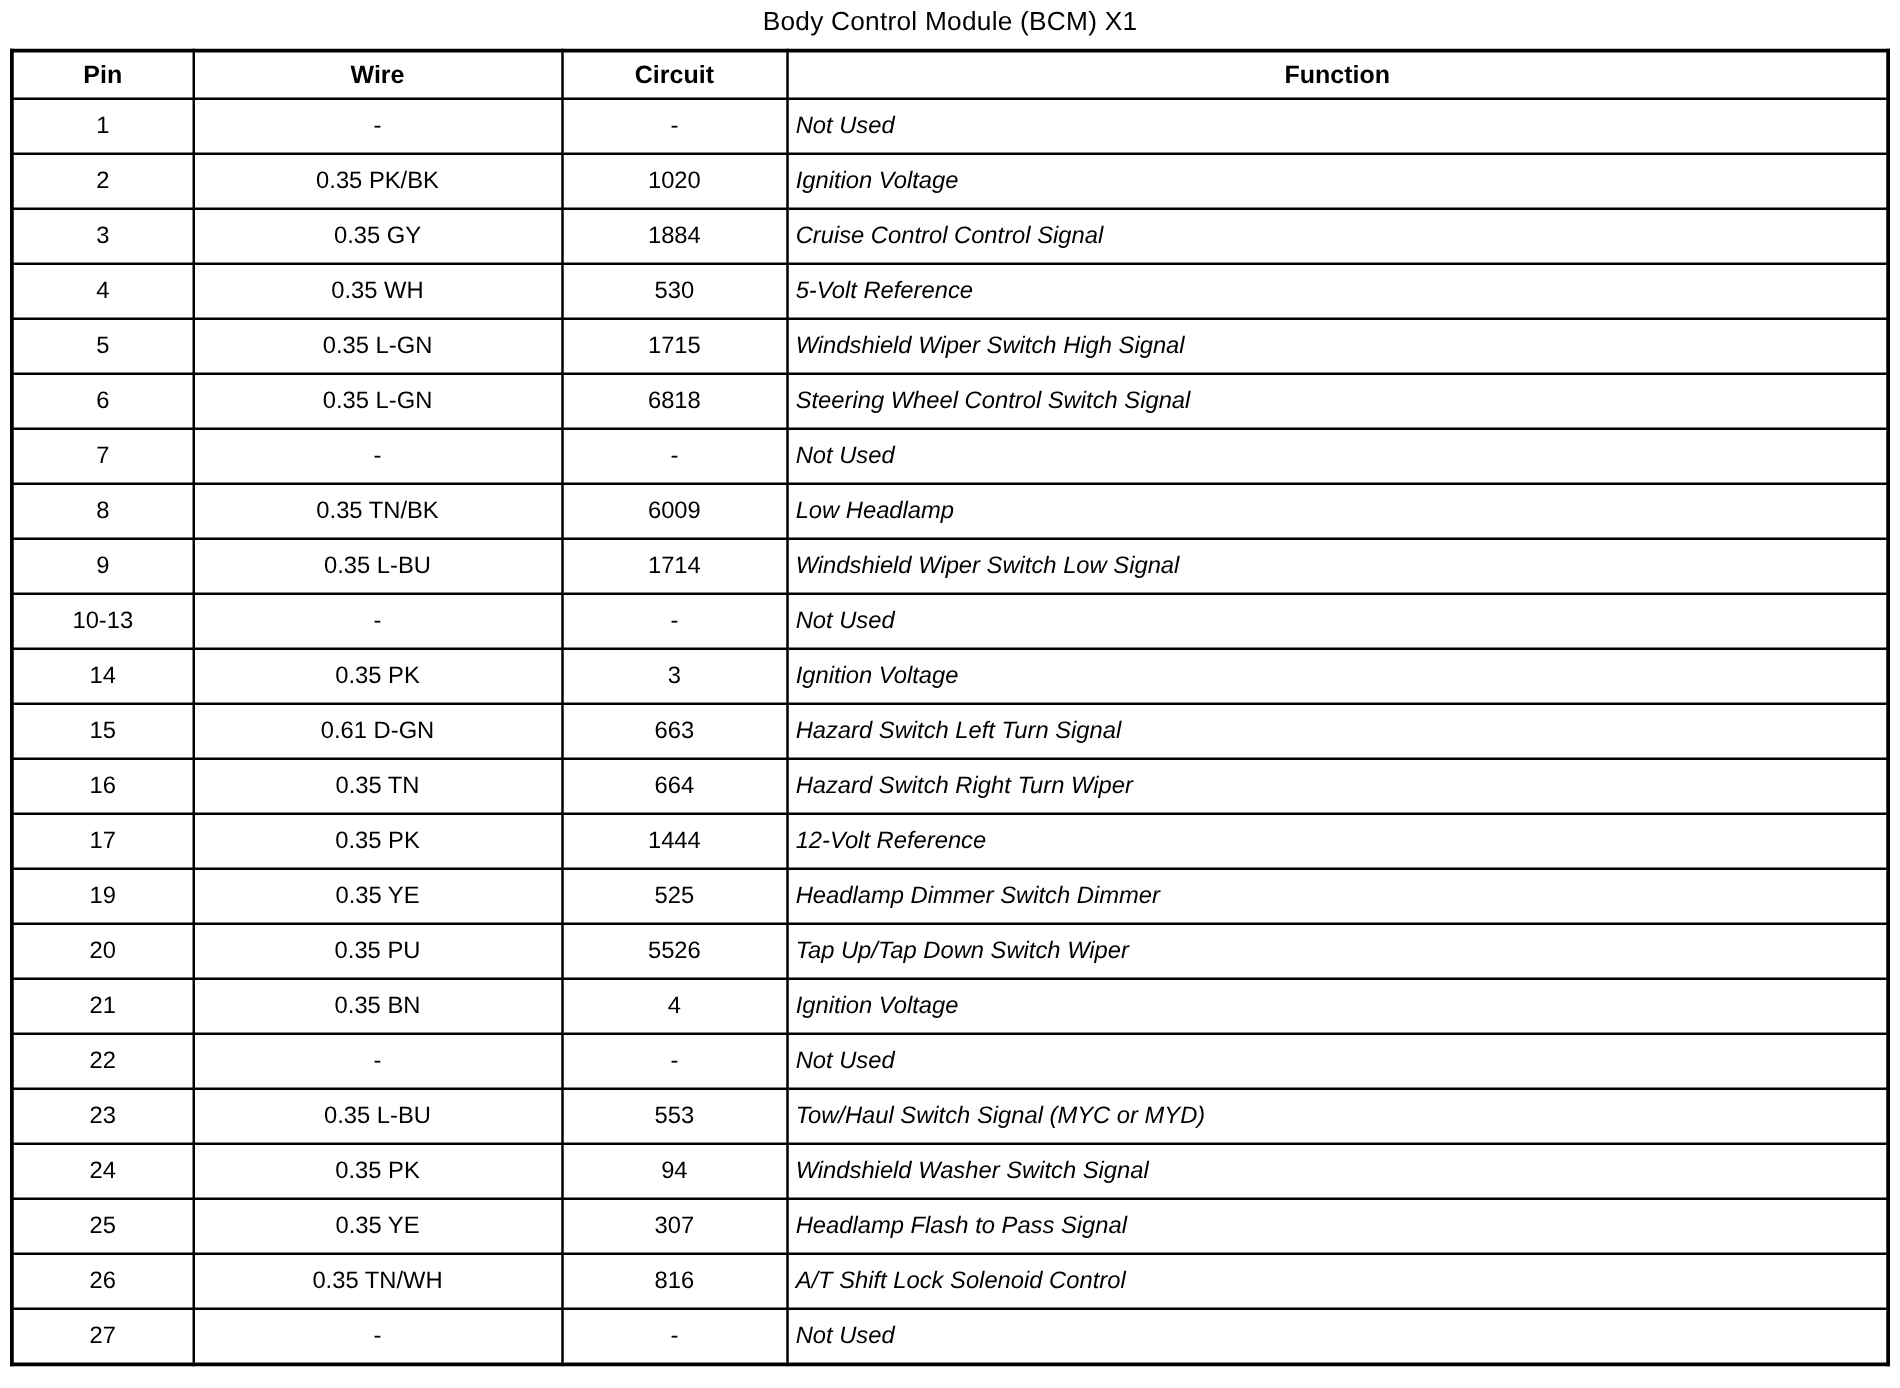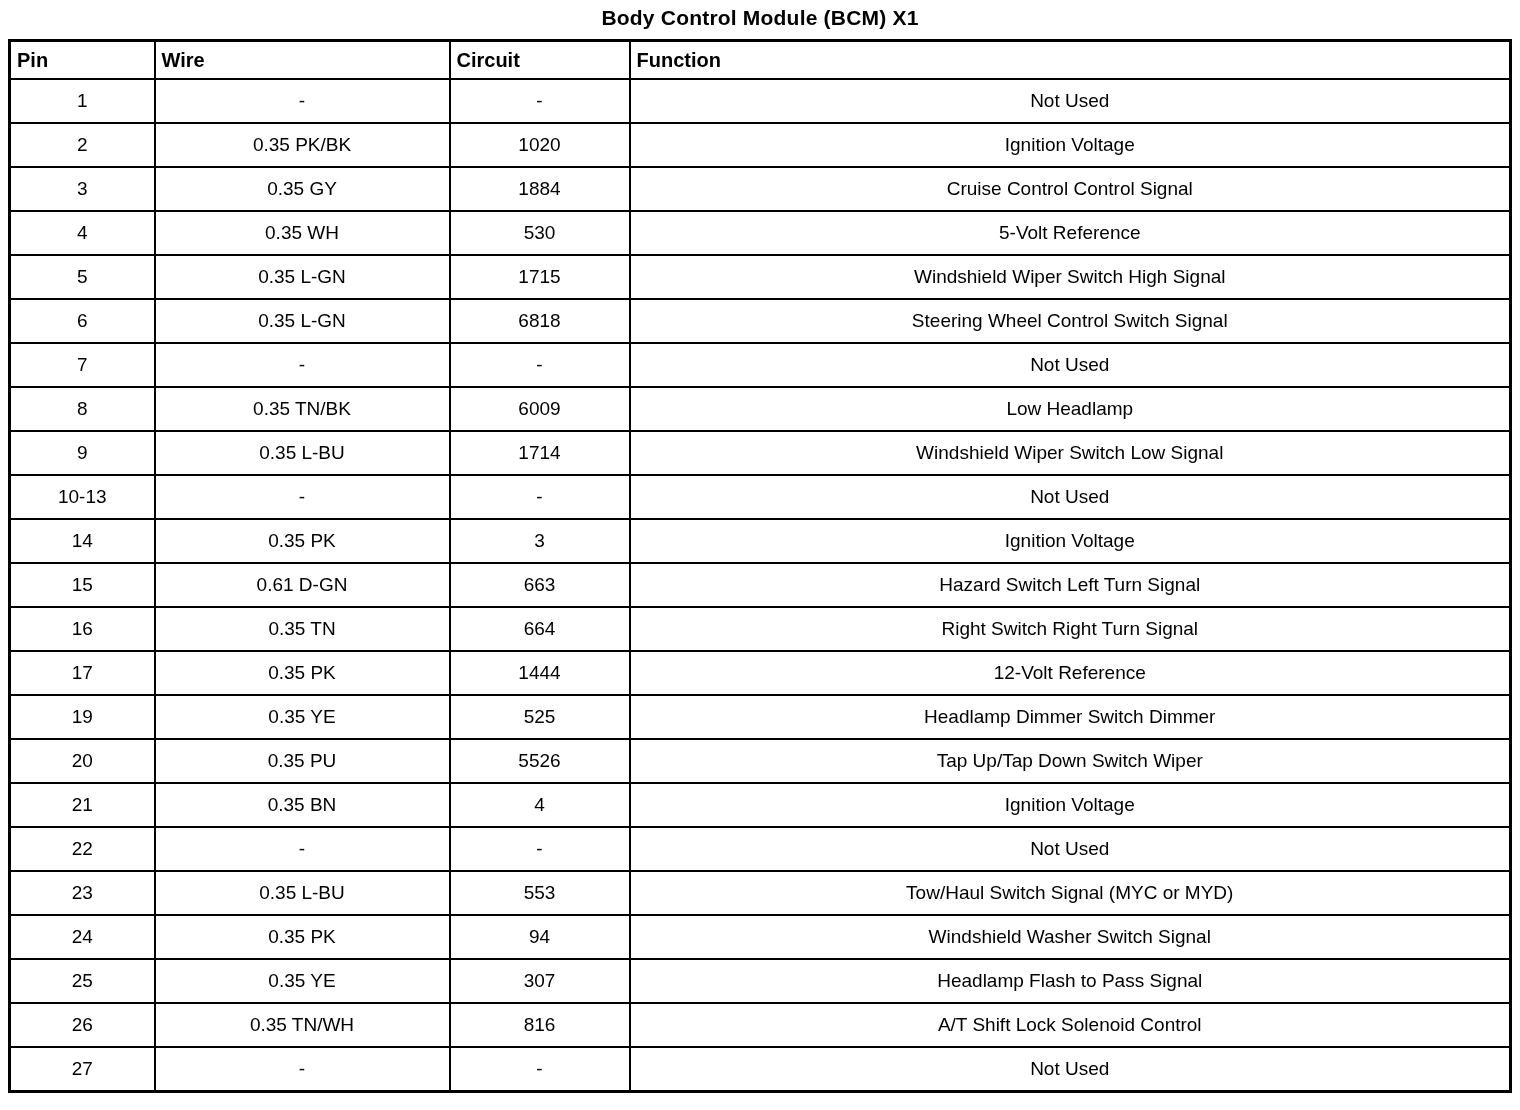"Body Control Module (BCM) X1" .page-title { font-weight: bold -> normal }
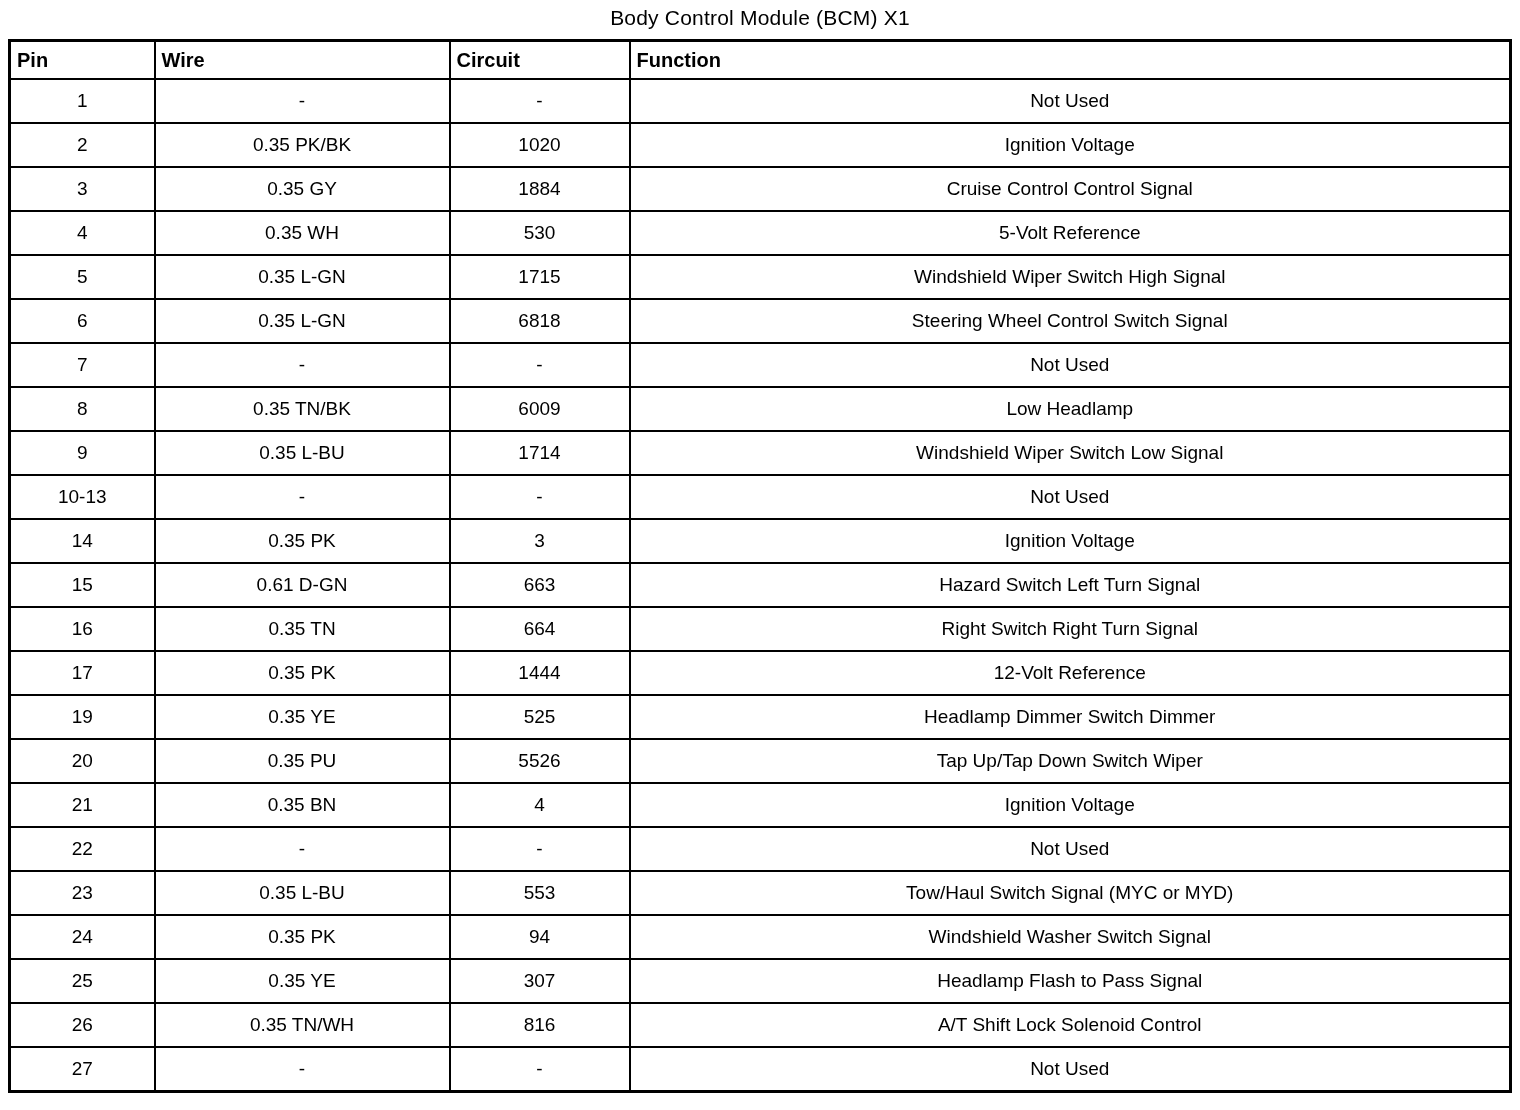"Pin" table.pinout th { text-align: left -> center }
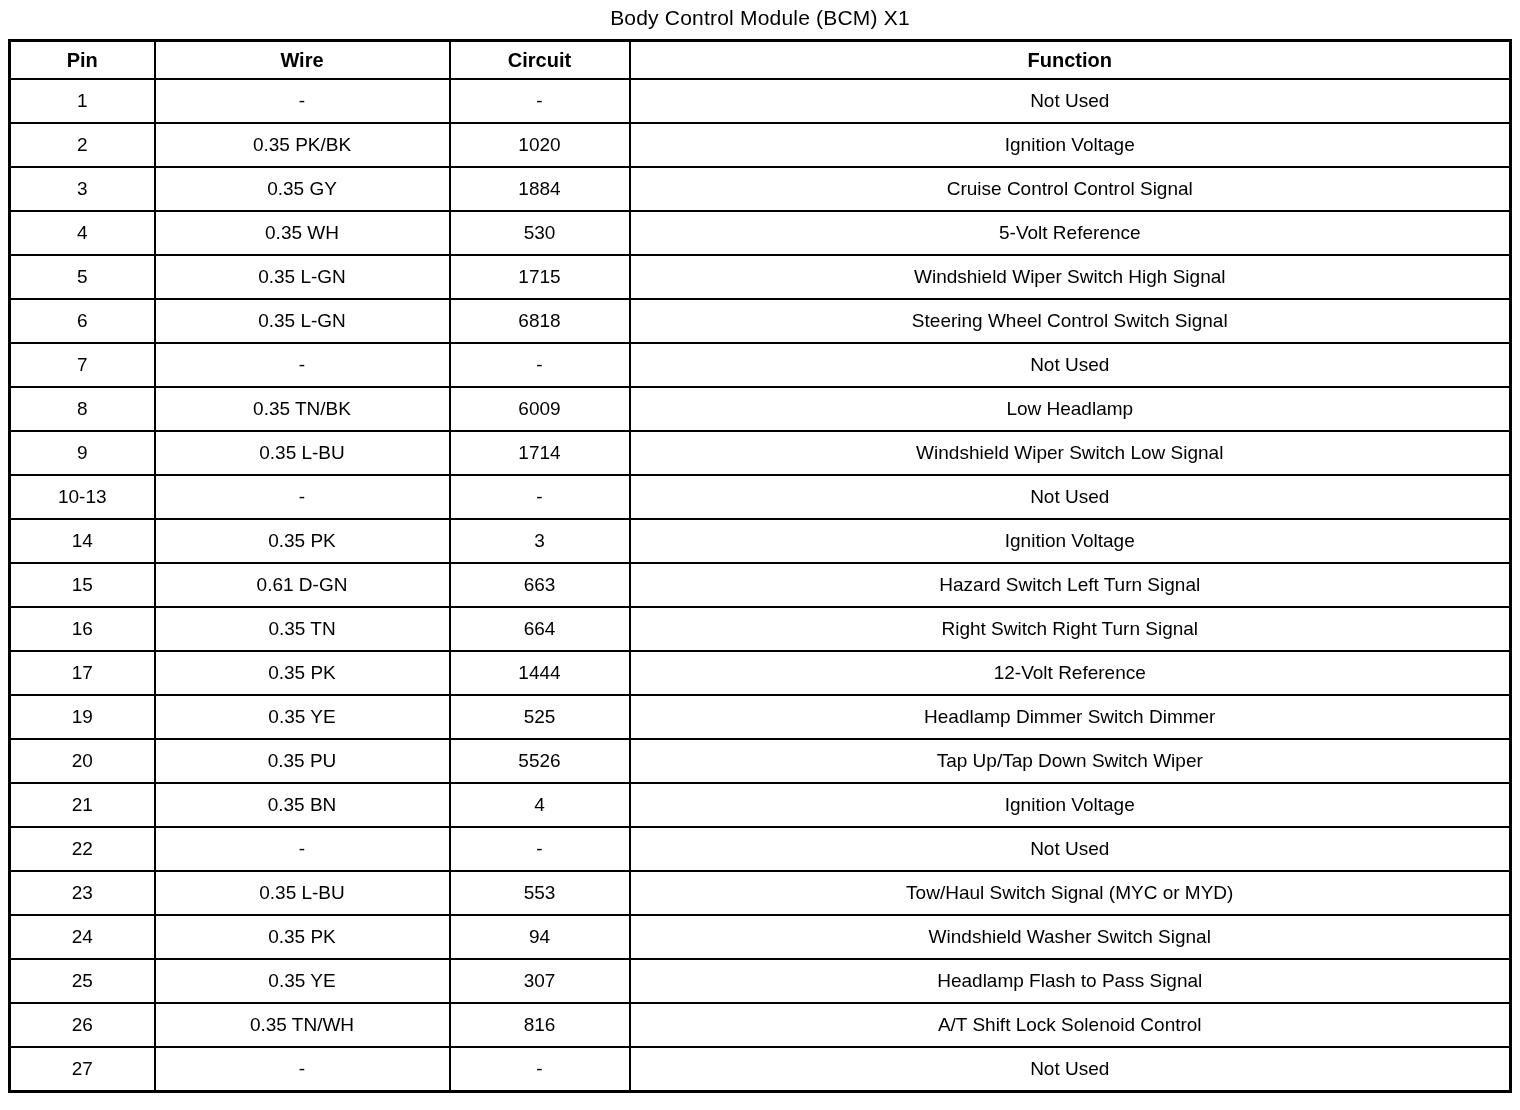"Not Used" td.fn { font-style: none -> italic; text-align: center -> left }
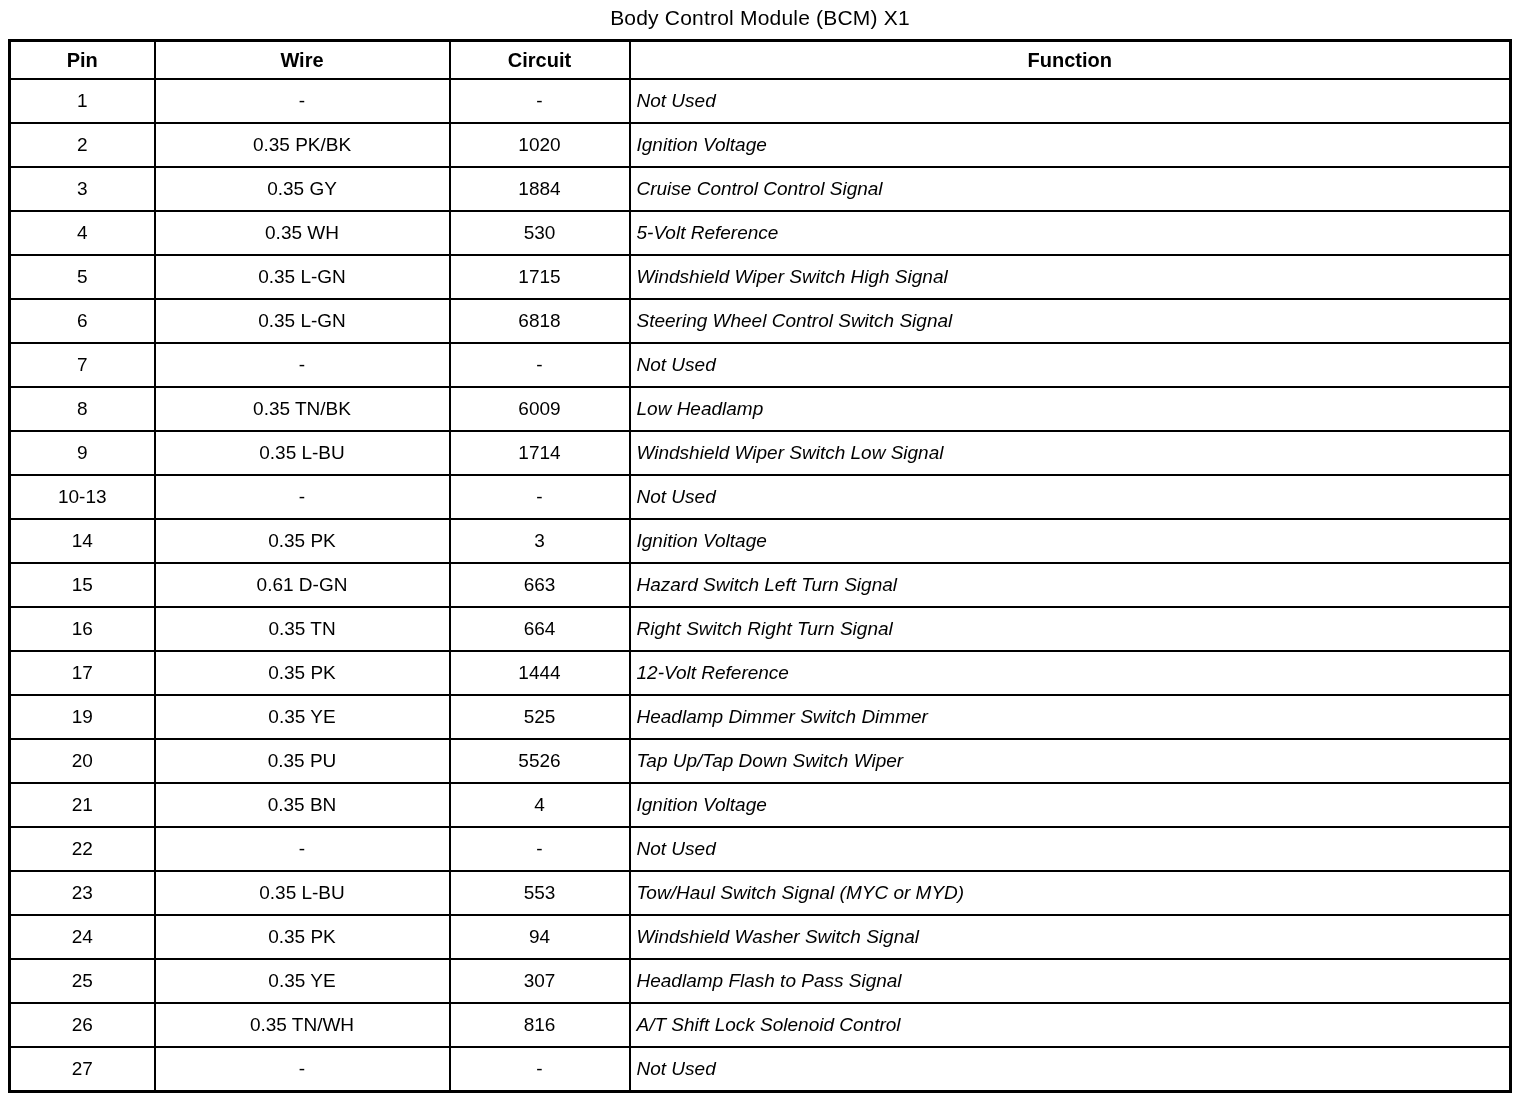"Right Switch Right Turn Signal" td.fn { text: Right Switch Right Turn Signal -> Hazard Switch Right Turn Wiper }
